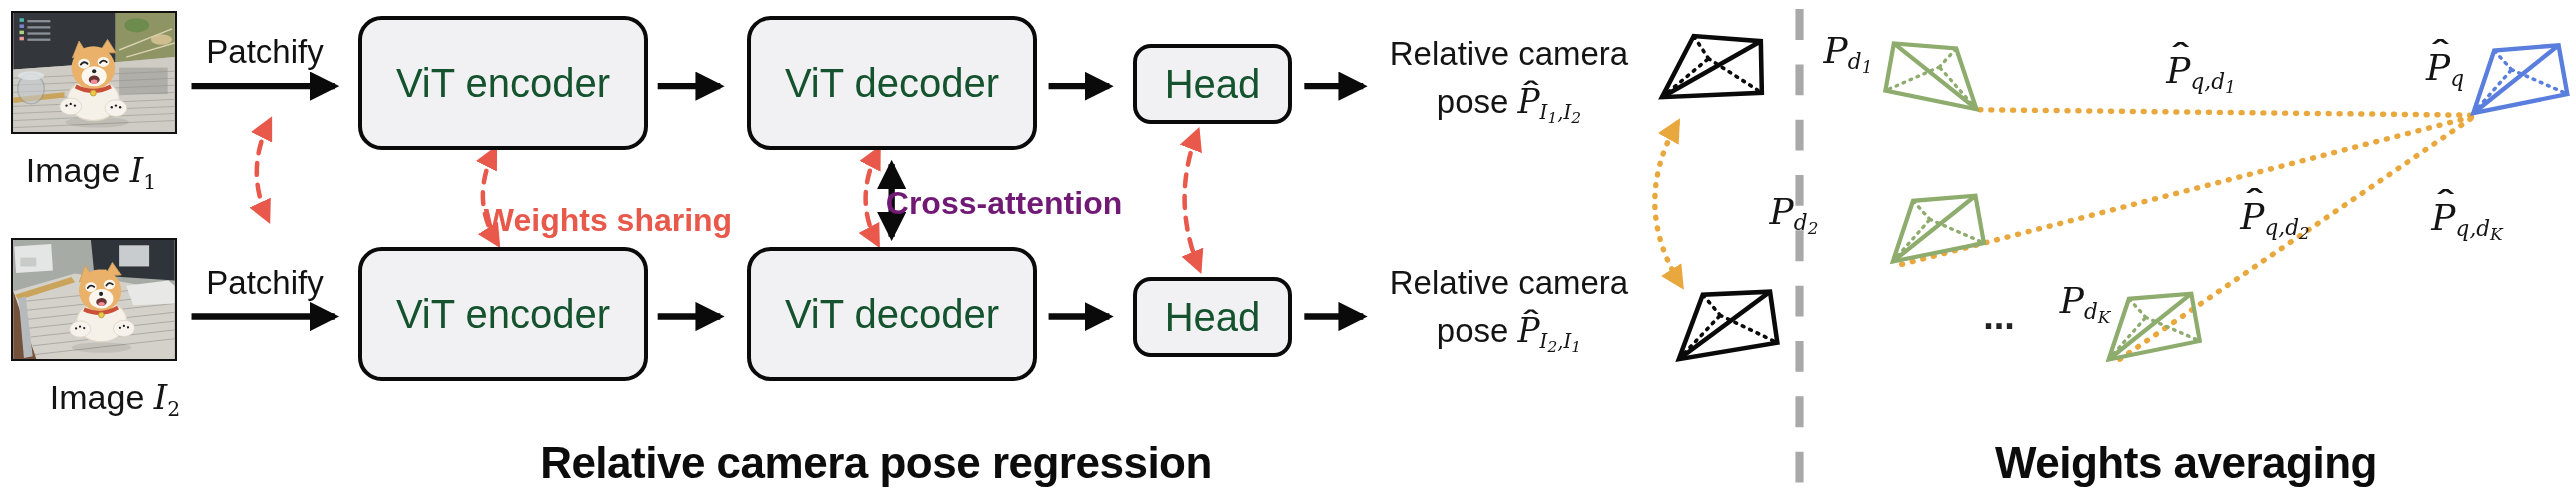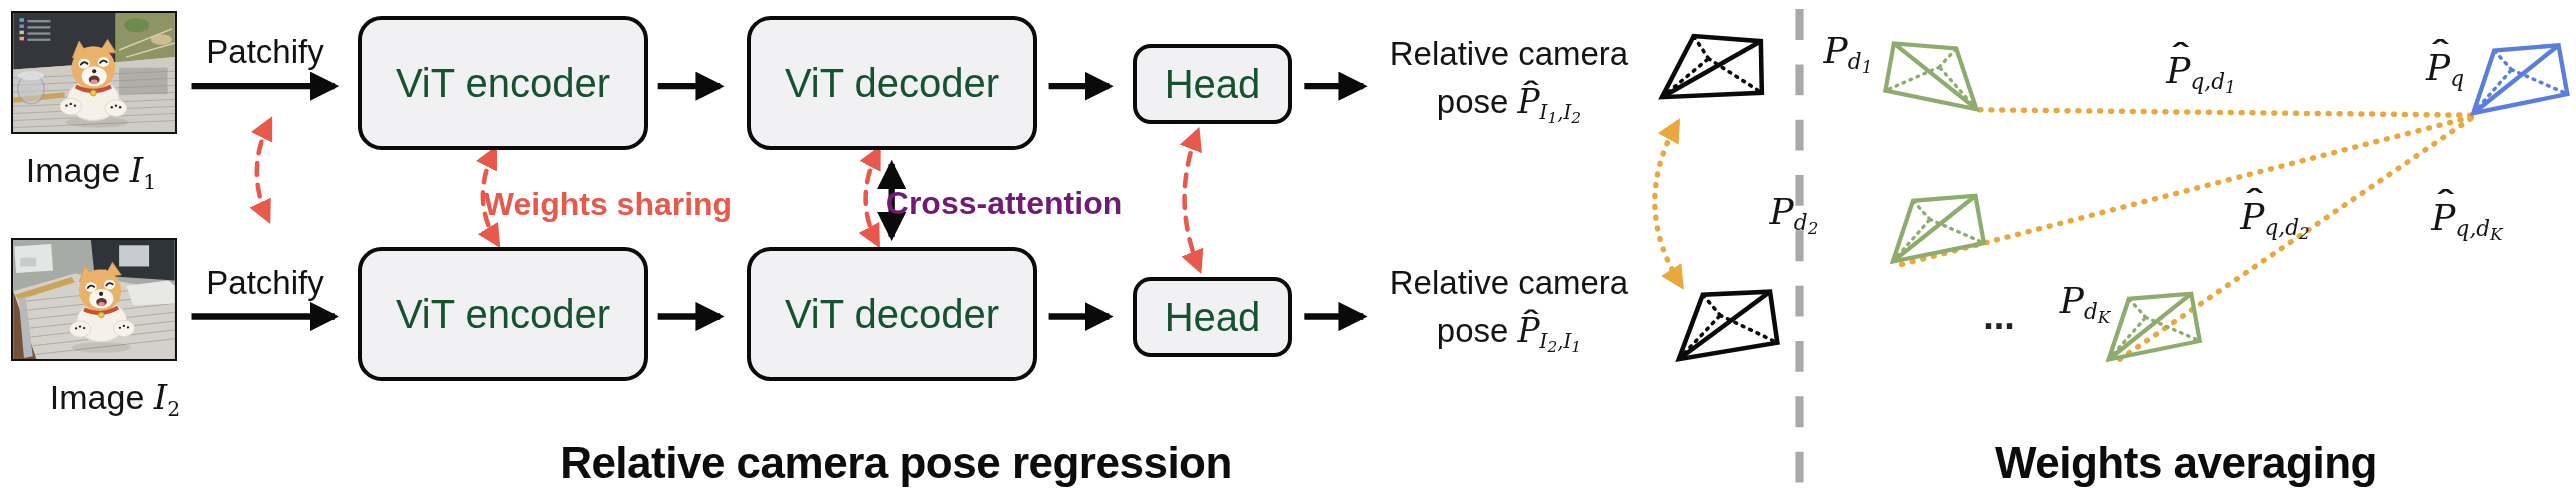"Weights sharing" .accent-red { margin-top: none -> 16px }
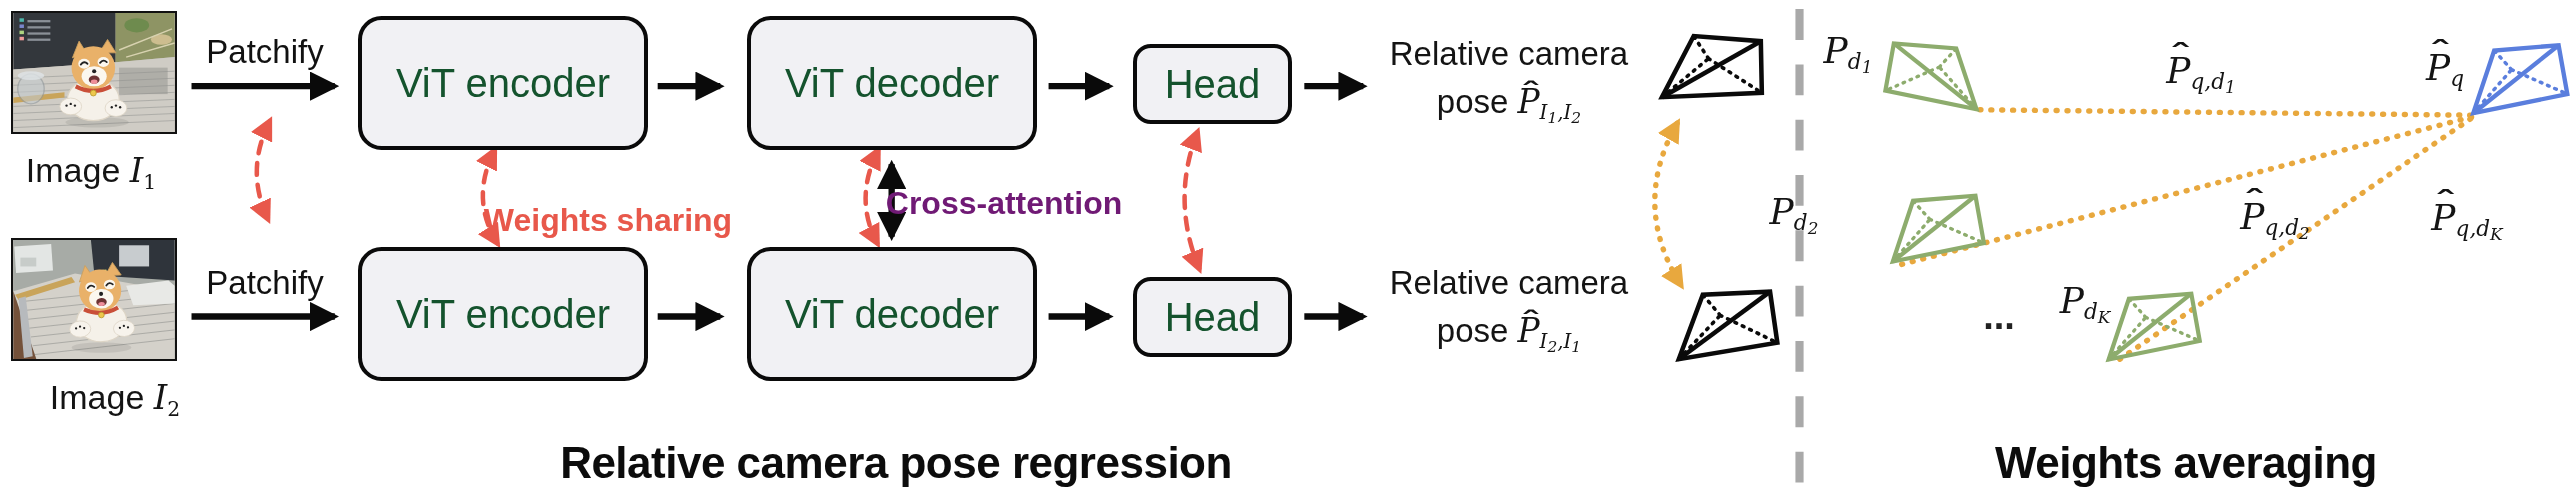"Relative camera pose regression" div.abs { left: 896px -> 876px }
